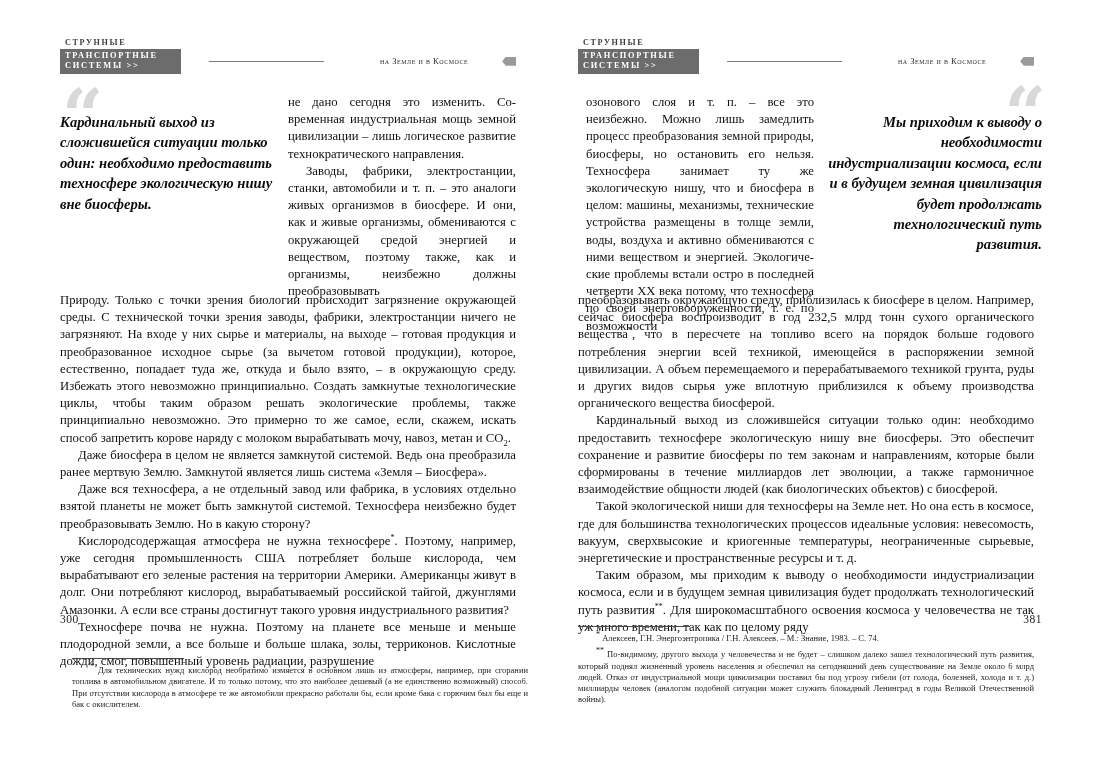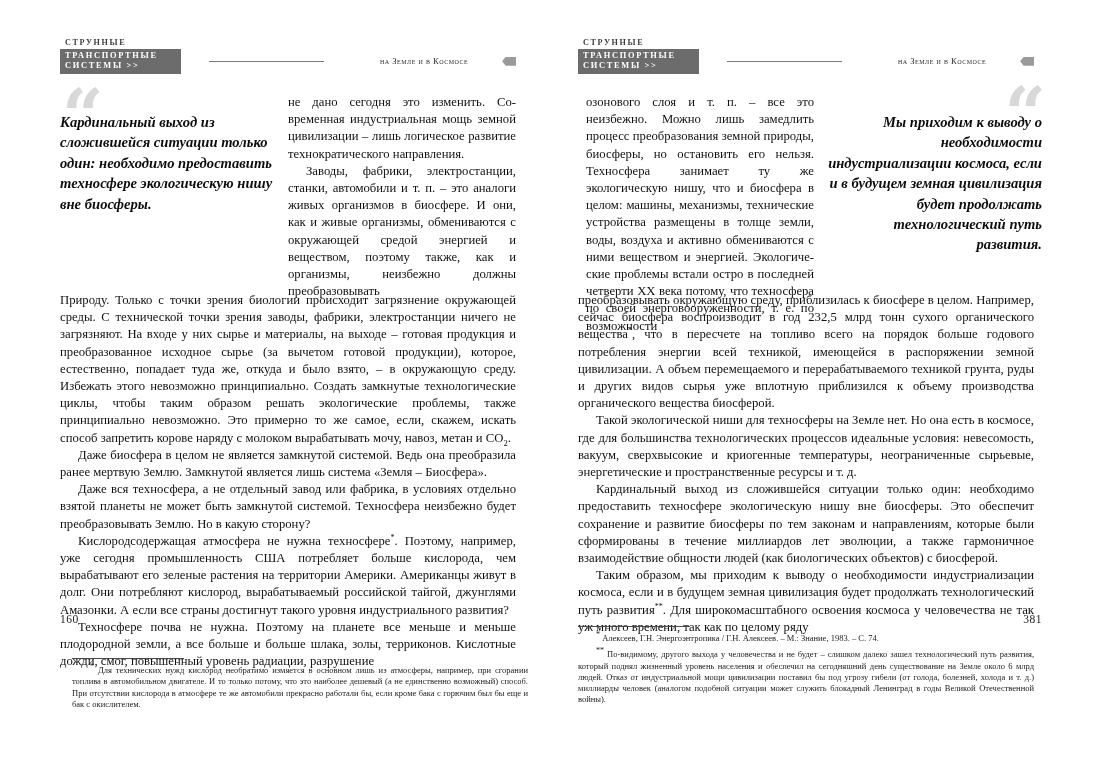"Такой экологической ниши для техносферы" p.ind { order: before "Кардинальный выход из сложившейся ситуации только один: необ­ходимо" -> after "Кардинальный выход из сложившейся ситуации только один: необ­ходимо" }
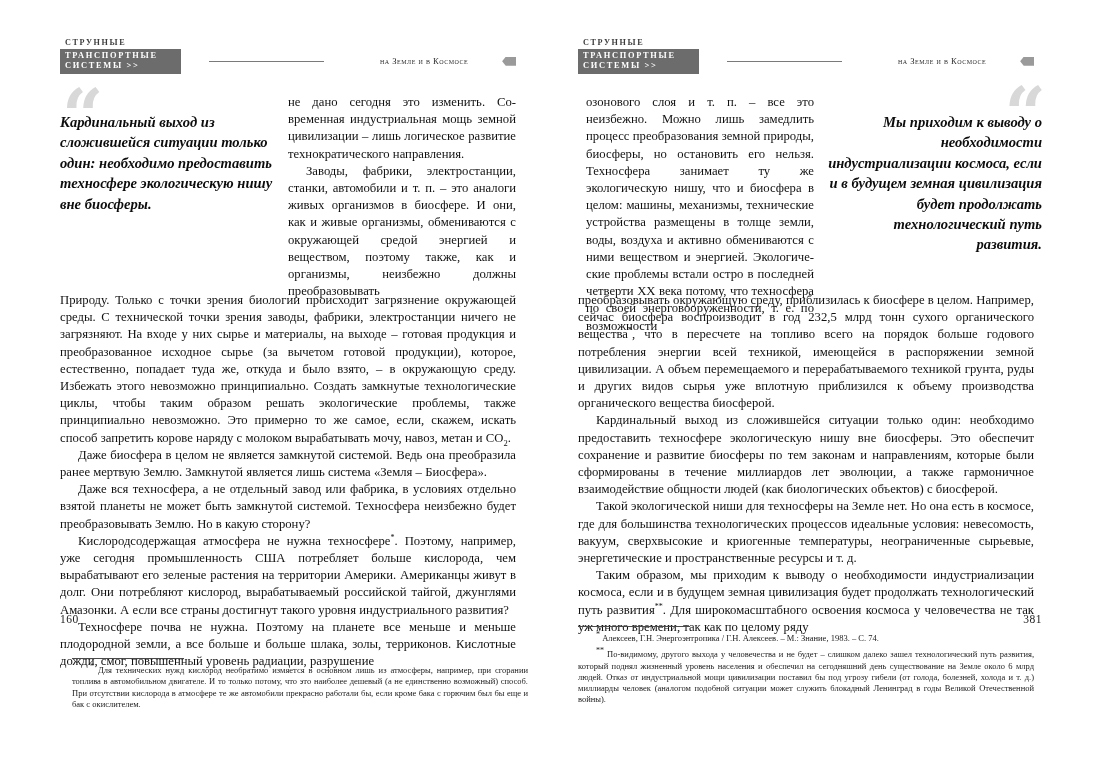"160" div.folio { text: 160 -> 300 }
